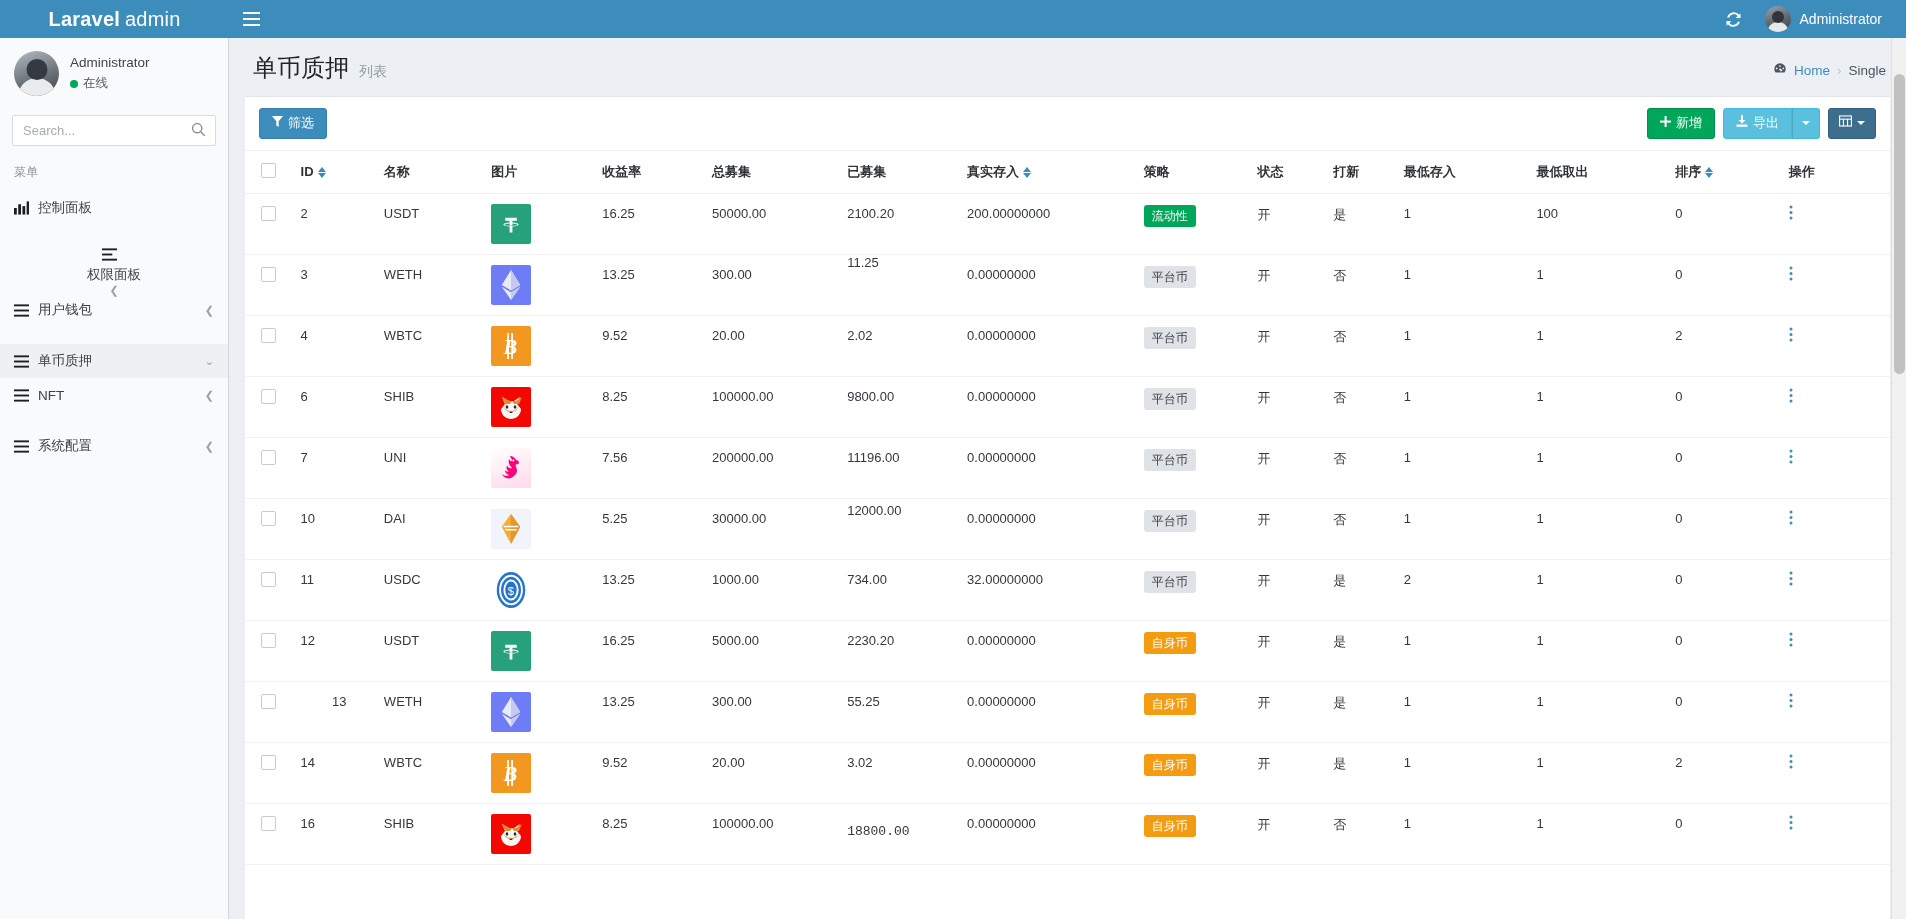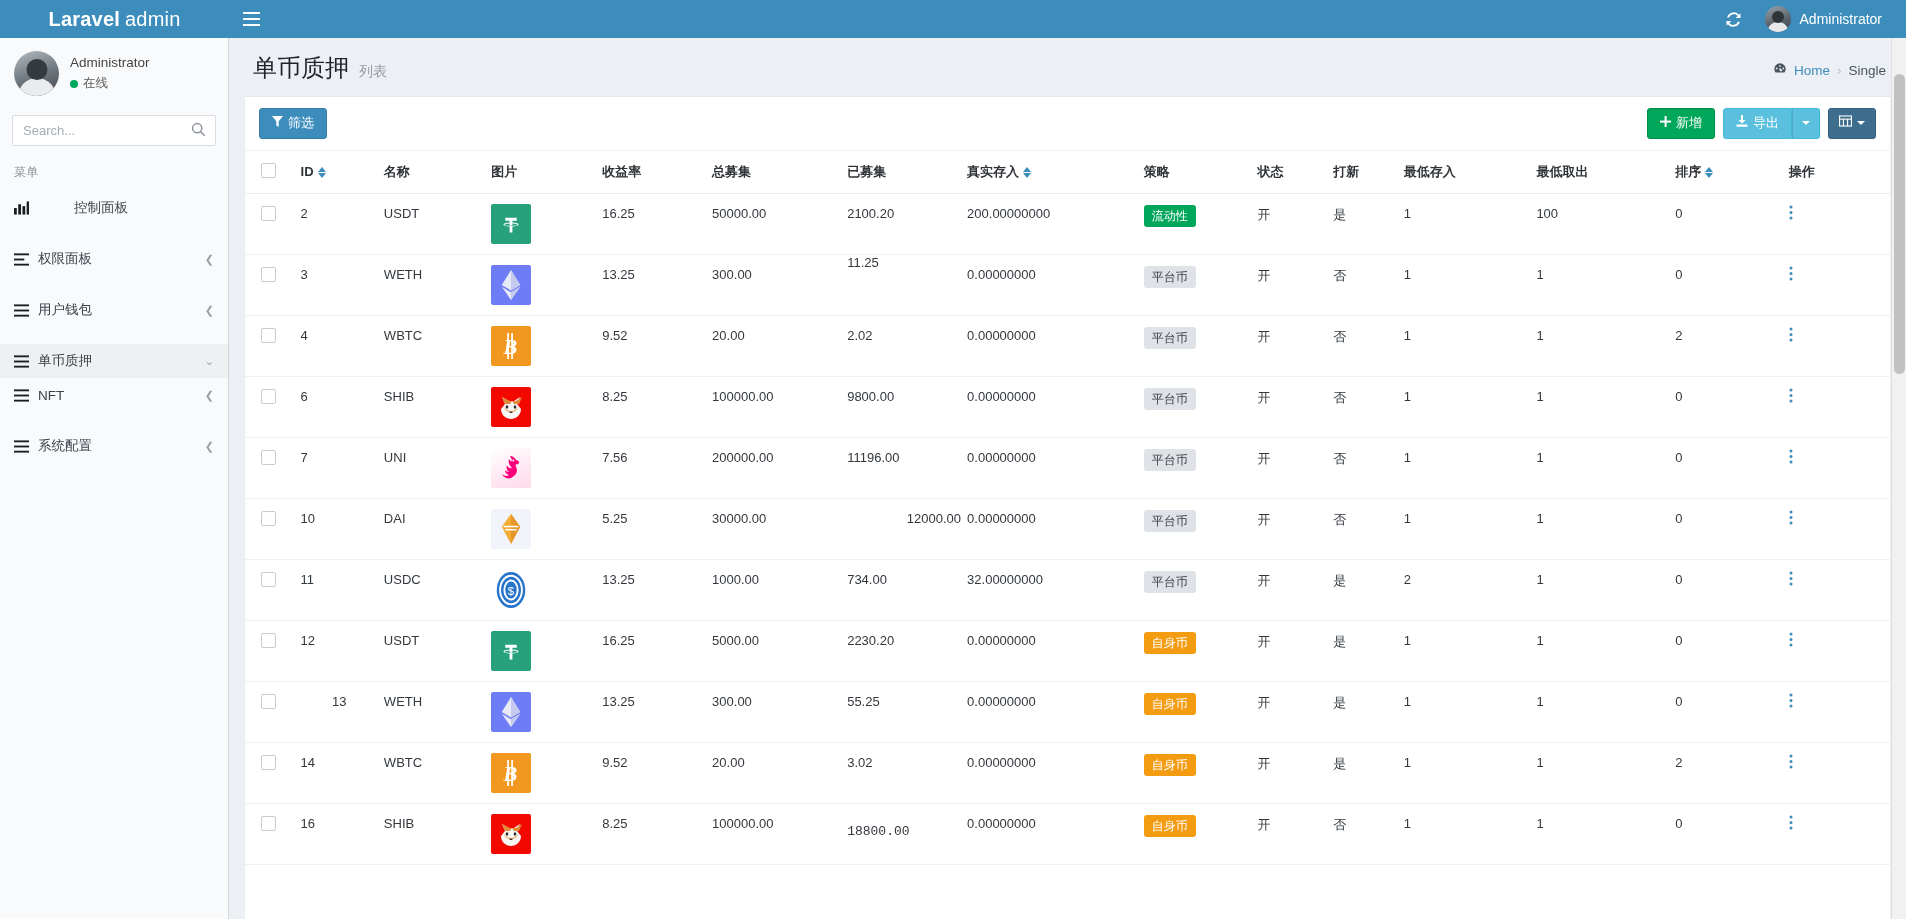"控制面板" div.menu-item { gap: 36px -> none }
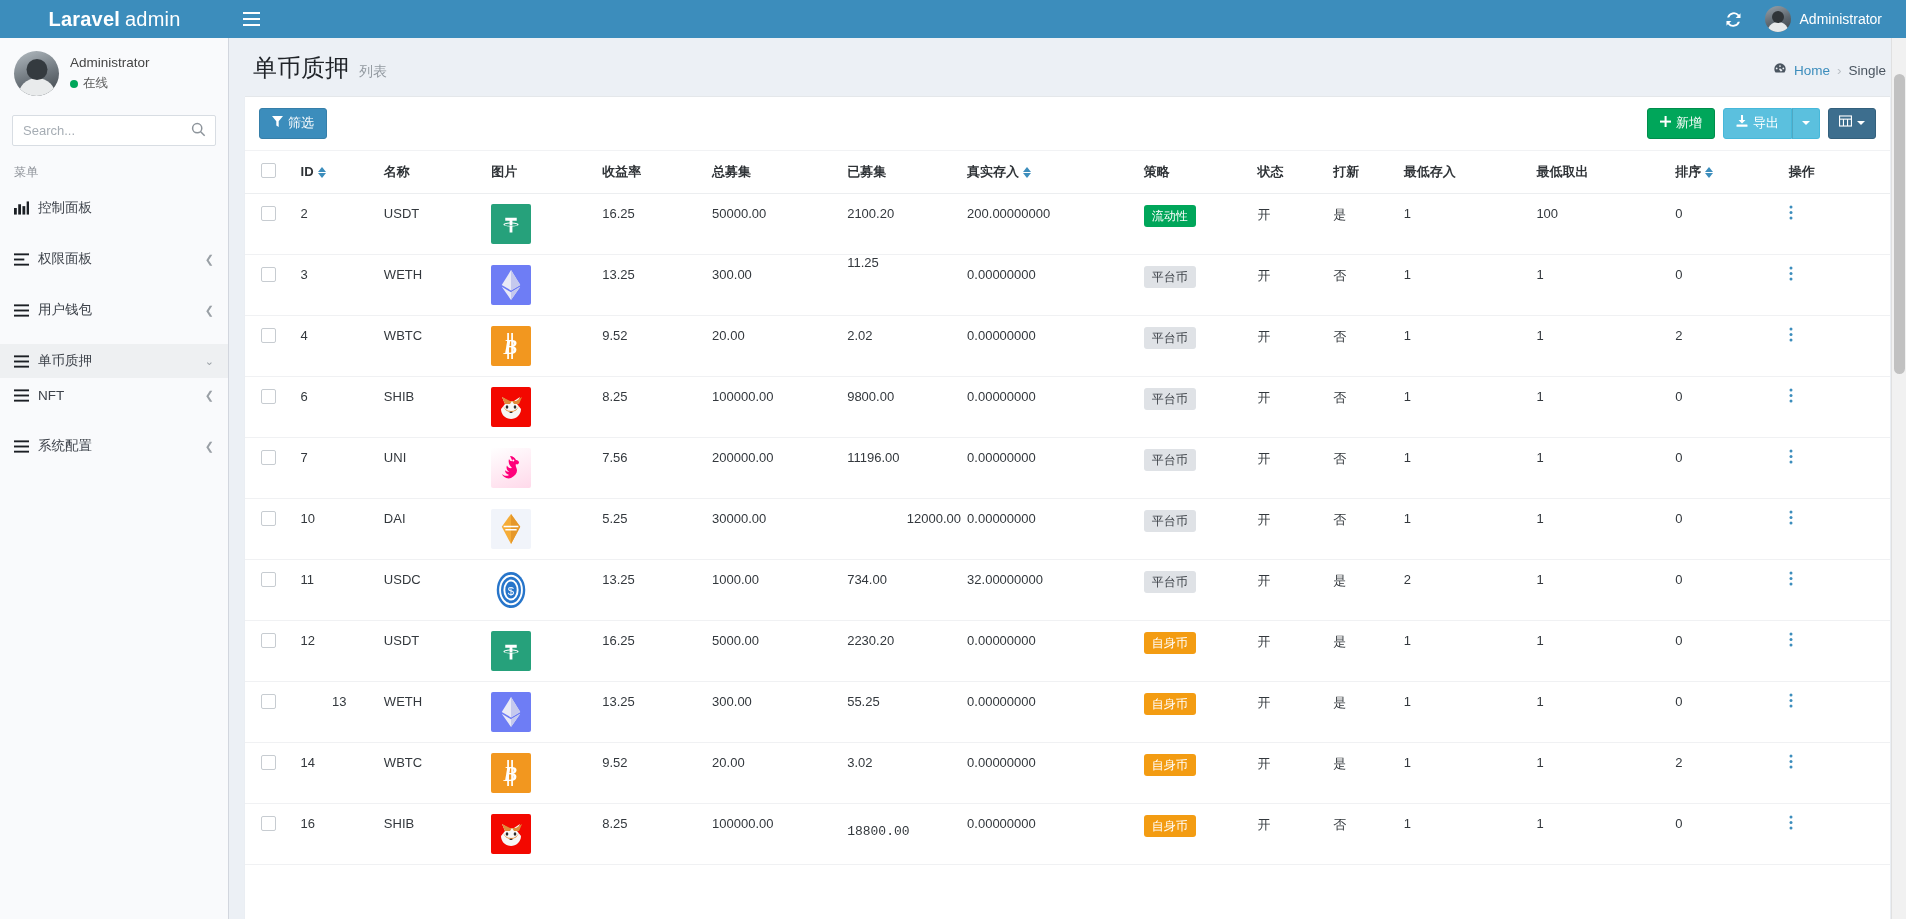"权限面板" div.menu-item { flex-direction: none -> column }
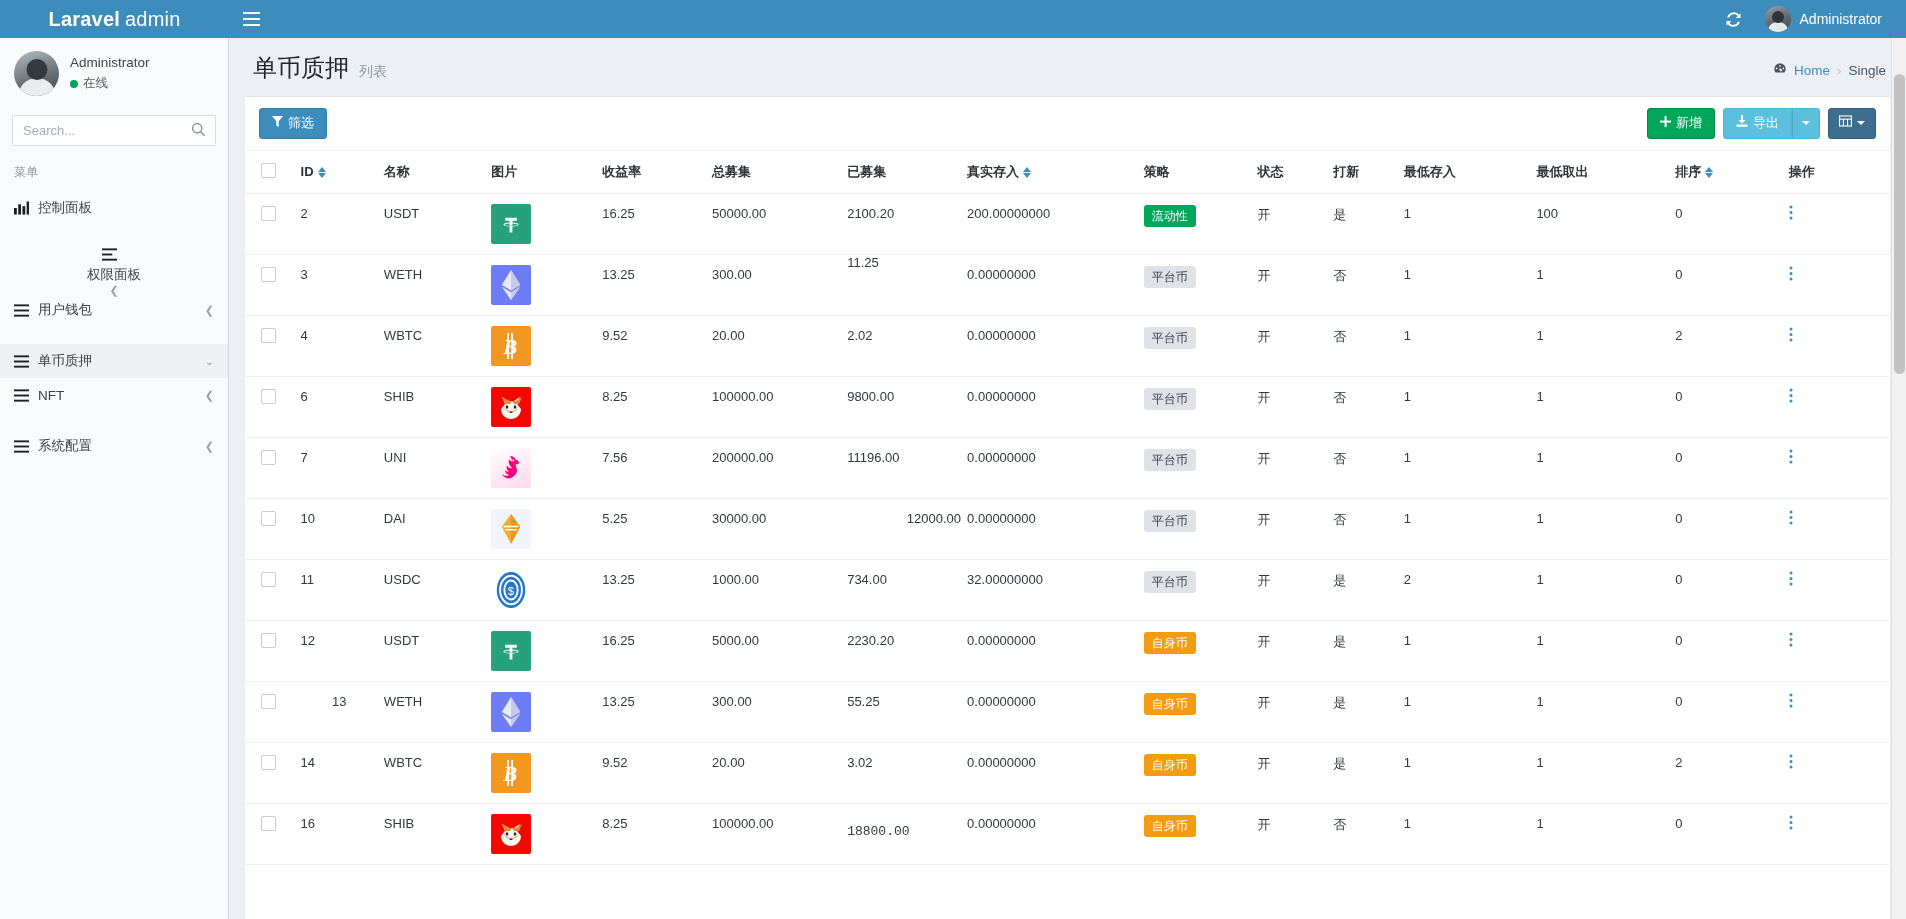"12000.00" td { padding-top: 12px -> 4px; text-align: right -> none }
